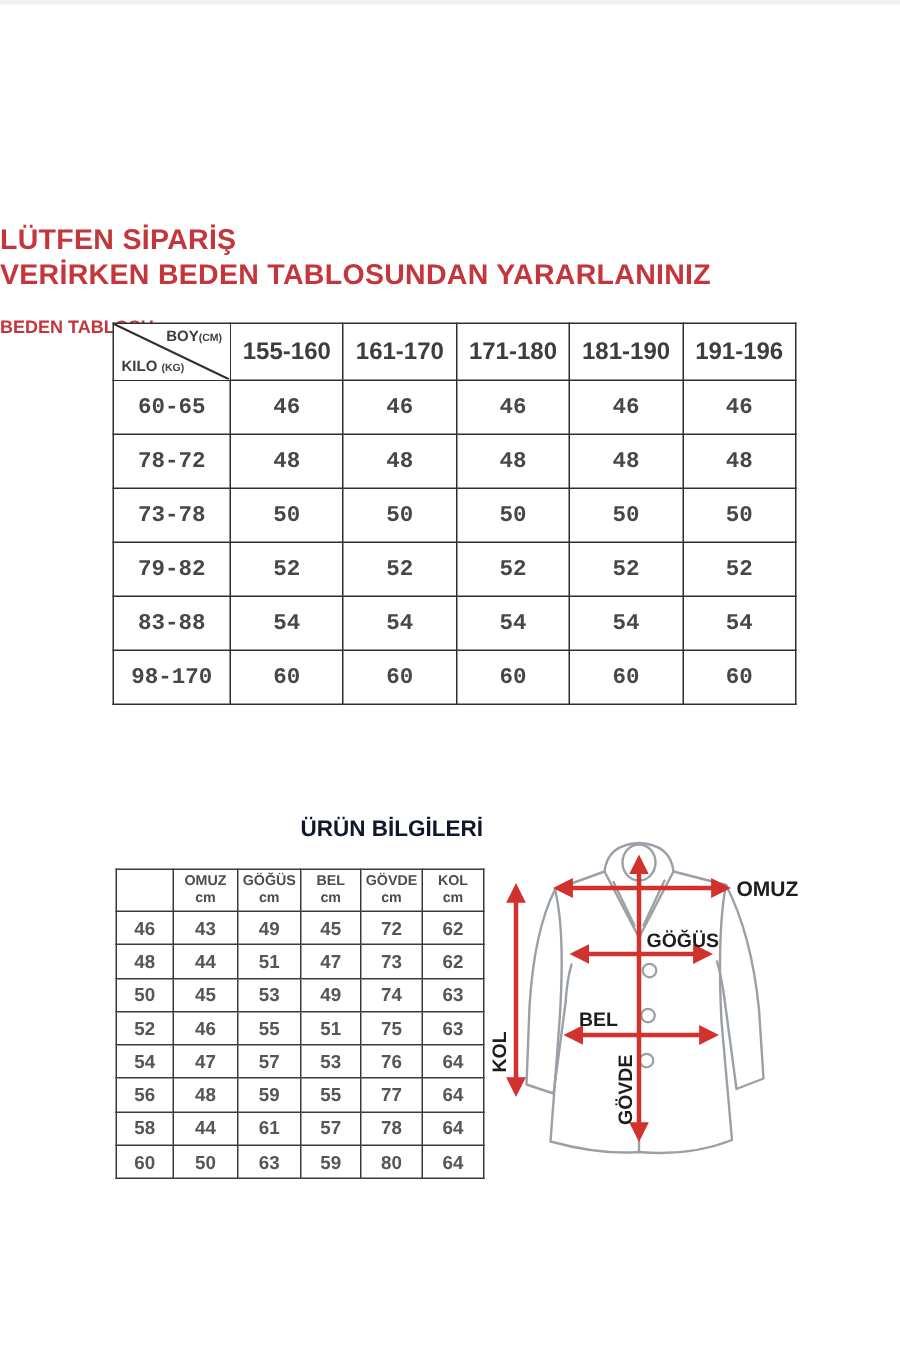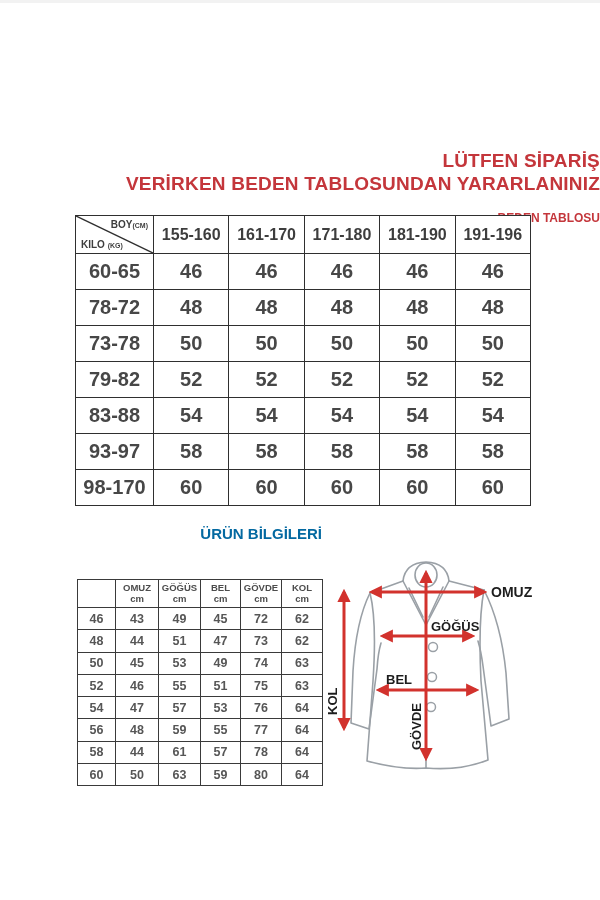"LÜTFEN SİPARİŞ" .titles { padding-left: 36px -> none; text-align: right -> left }
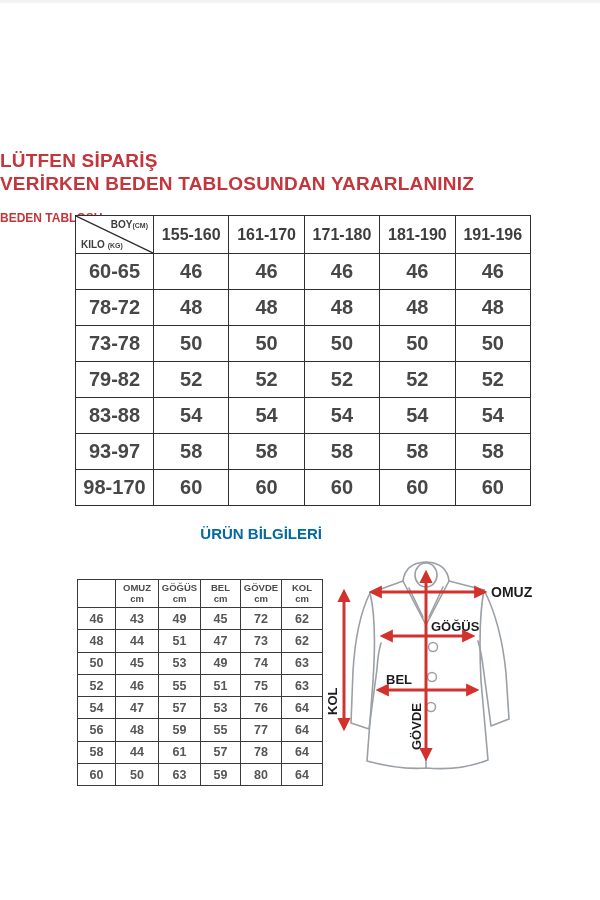"60-65" .size-table tbody td { font-family: none -> Liberation Mono, monospace; font-size: 20px -> 15px }
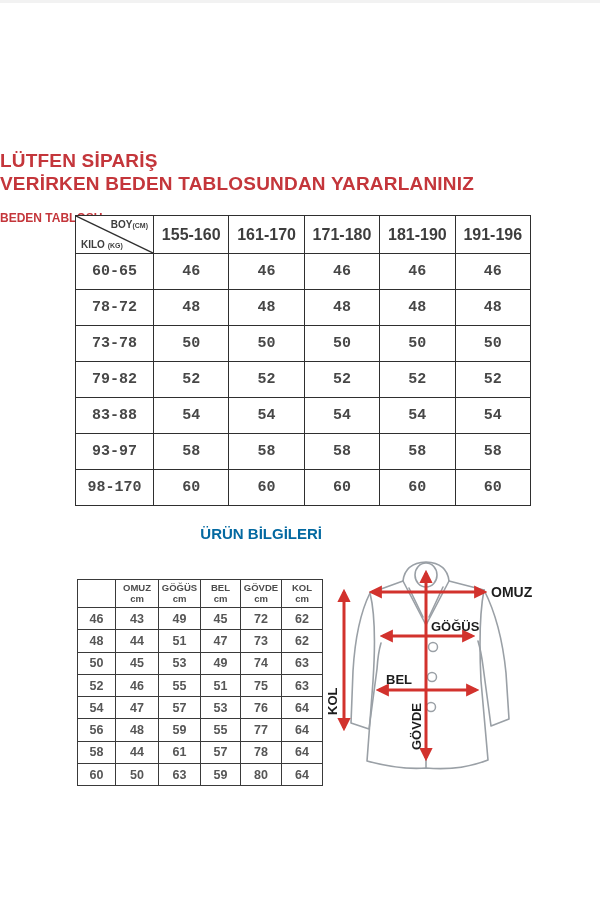"93-97" tr { html: <tr> <td>93-97</td> <td>58</td> <td>58</td> <td>58</td> <td>58</td> <td>58</td> </tr> -> none }
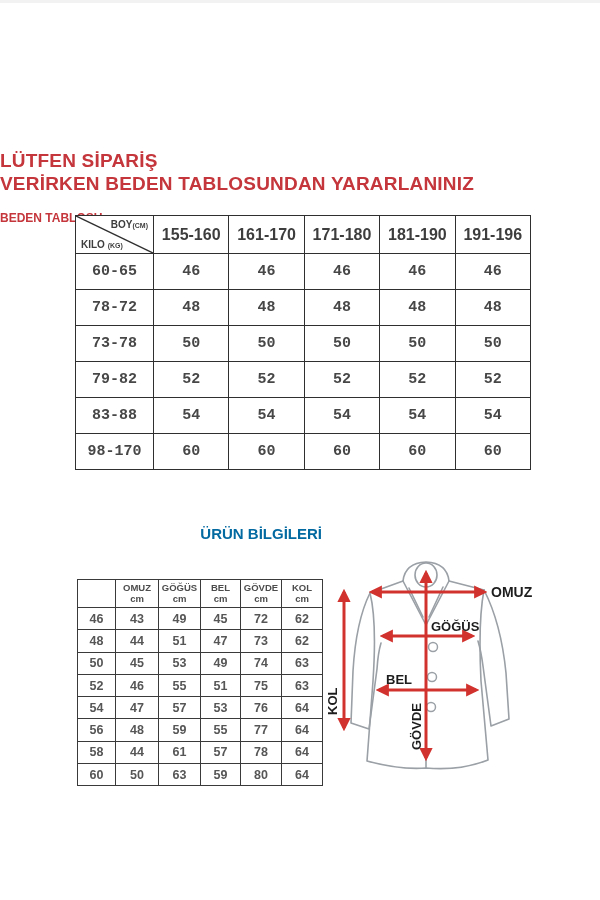"ÜRÜN BİLGİLERİ" .info-heading { color: #0369a1 -> #0f172a; top: 522px -> 541px }
